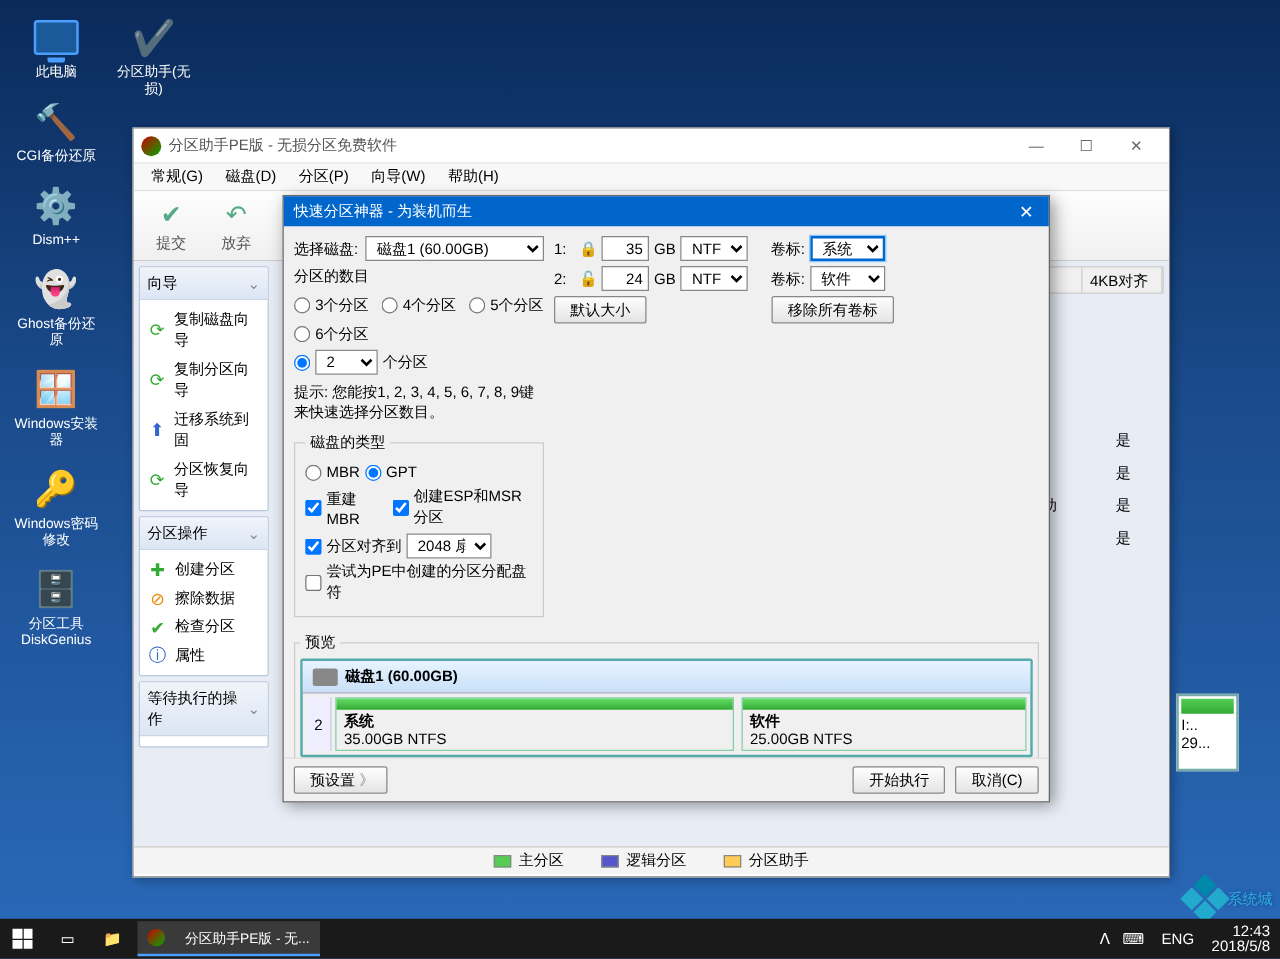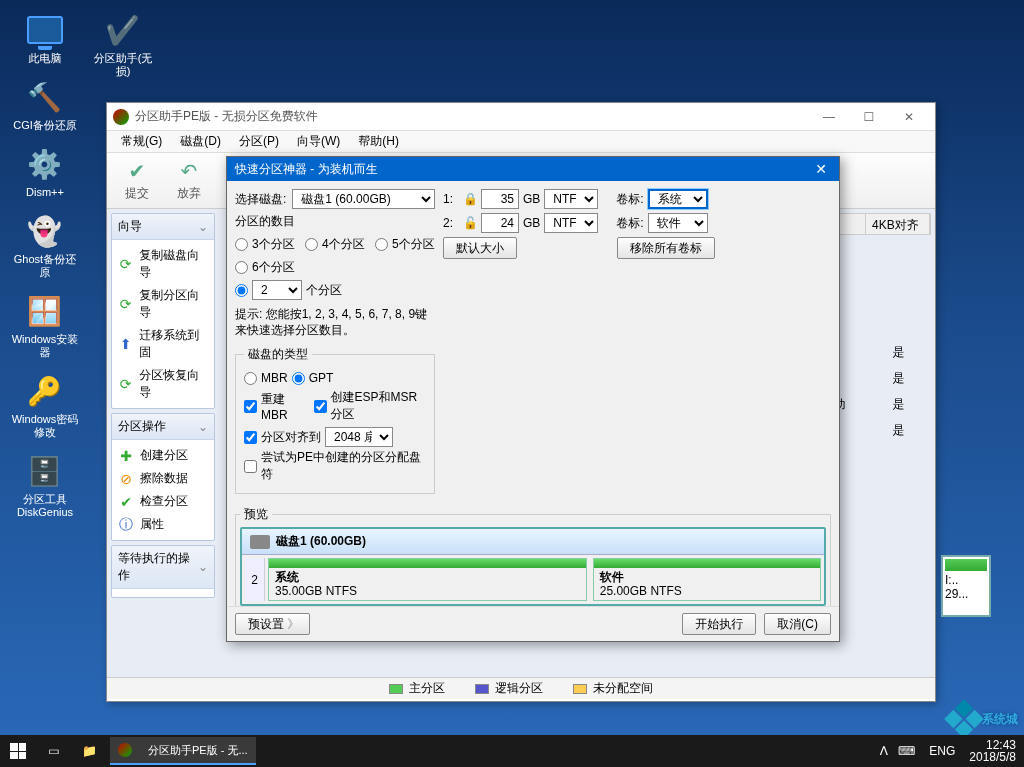"未分配空间" span { text: 未分配空间 -> 分区助手 }
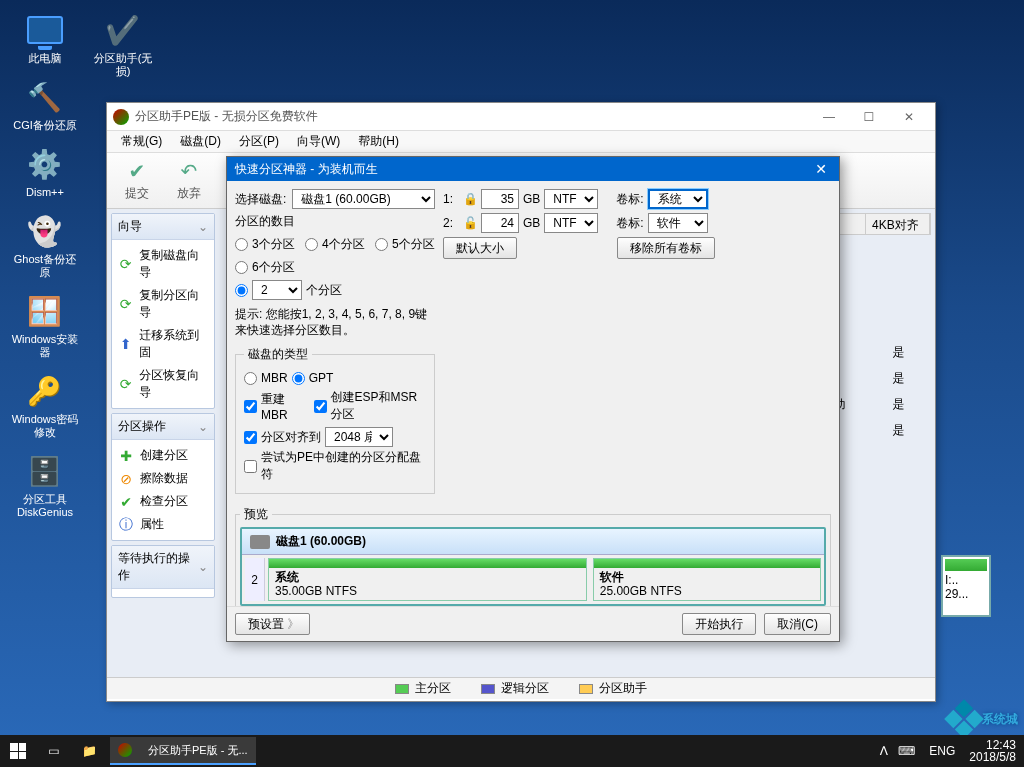"系统城" .watermark { font-weight: bold -> normal }
